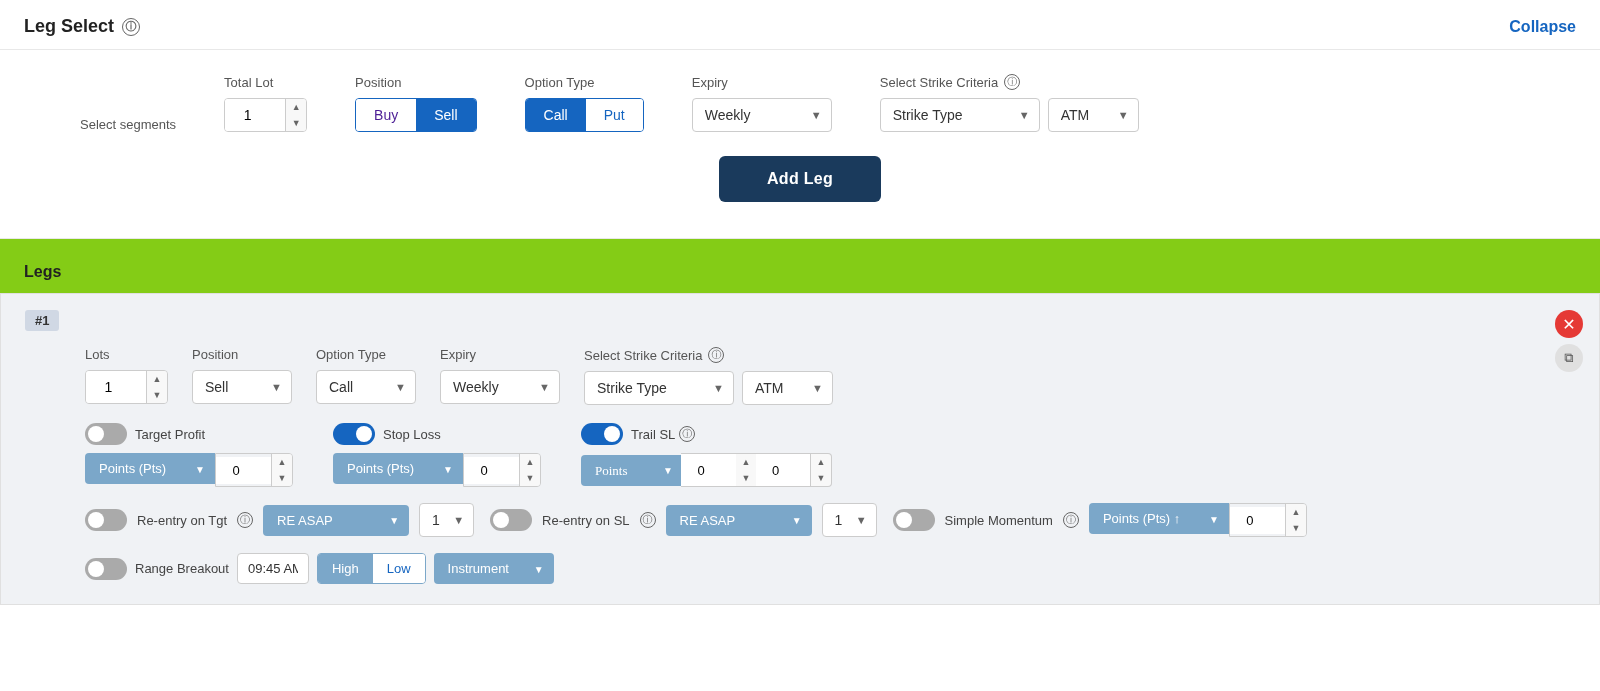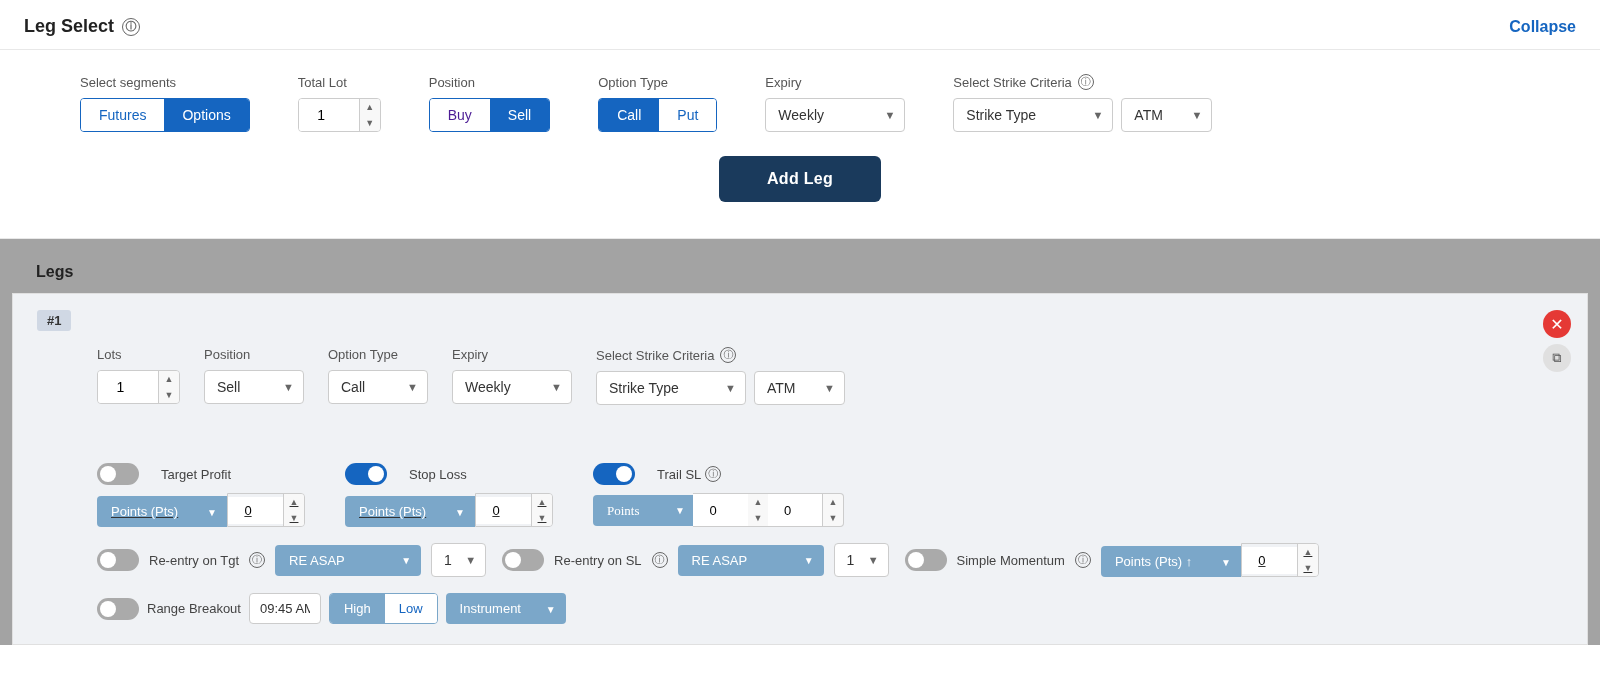"Futures" div.segment-toggle { html: <div> <button>Futures</button> <button>Options</button> </div> -> none }
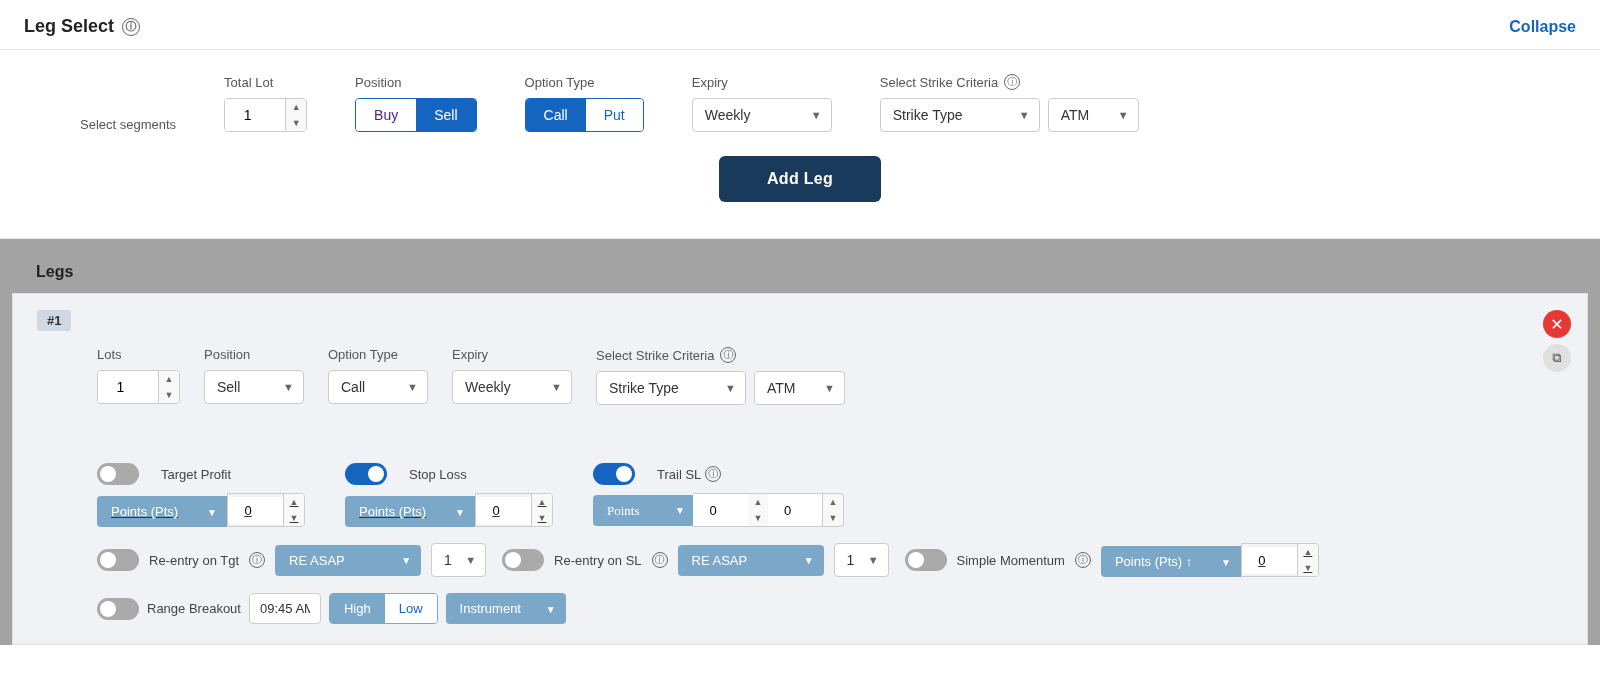"Legs" .legs-section { background: #a3a3a3 -> #84cc16; padding: 16px 12px 0 -> 16px 0 0 }
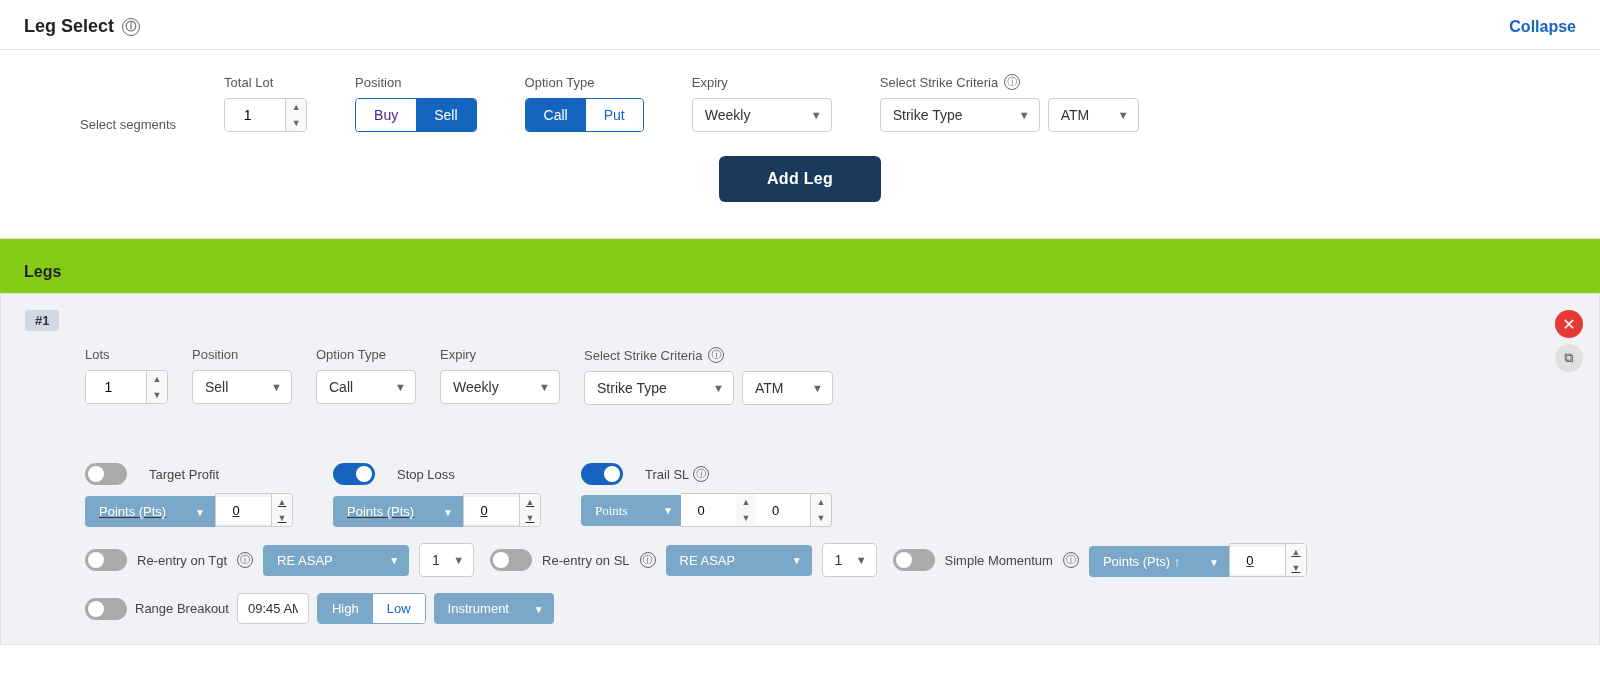"Target Profit" .toggle-wrap { gap: 22px -> 8px; margin-top: 40px -> none }
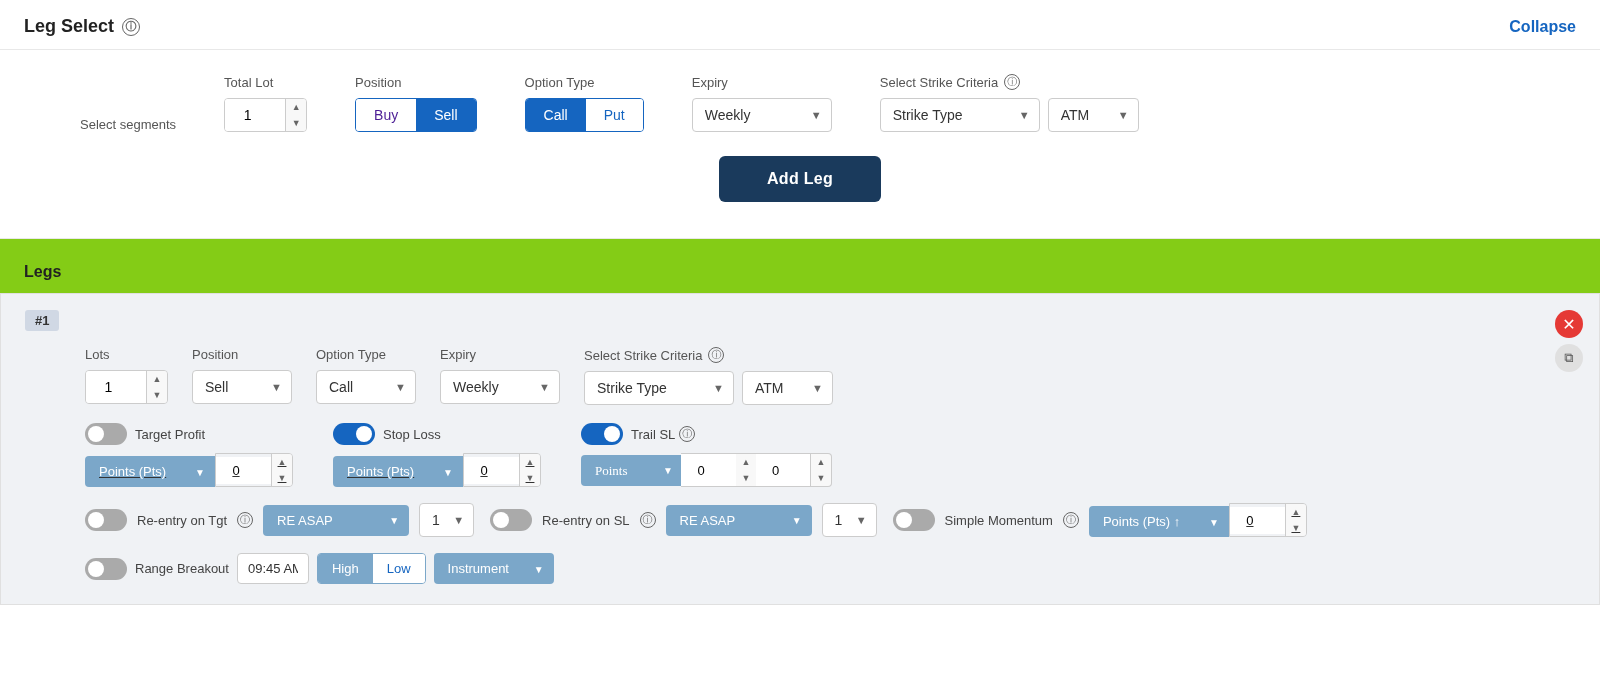"Points (Pts)" .pts-group { align-items: flex-end -> flex-start; text-decoration: underline -> none }
